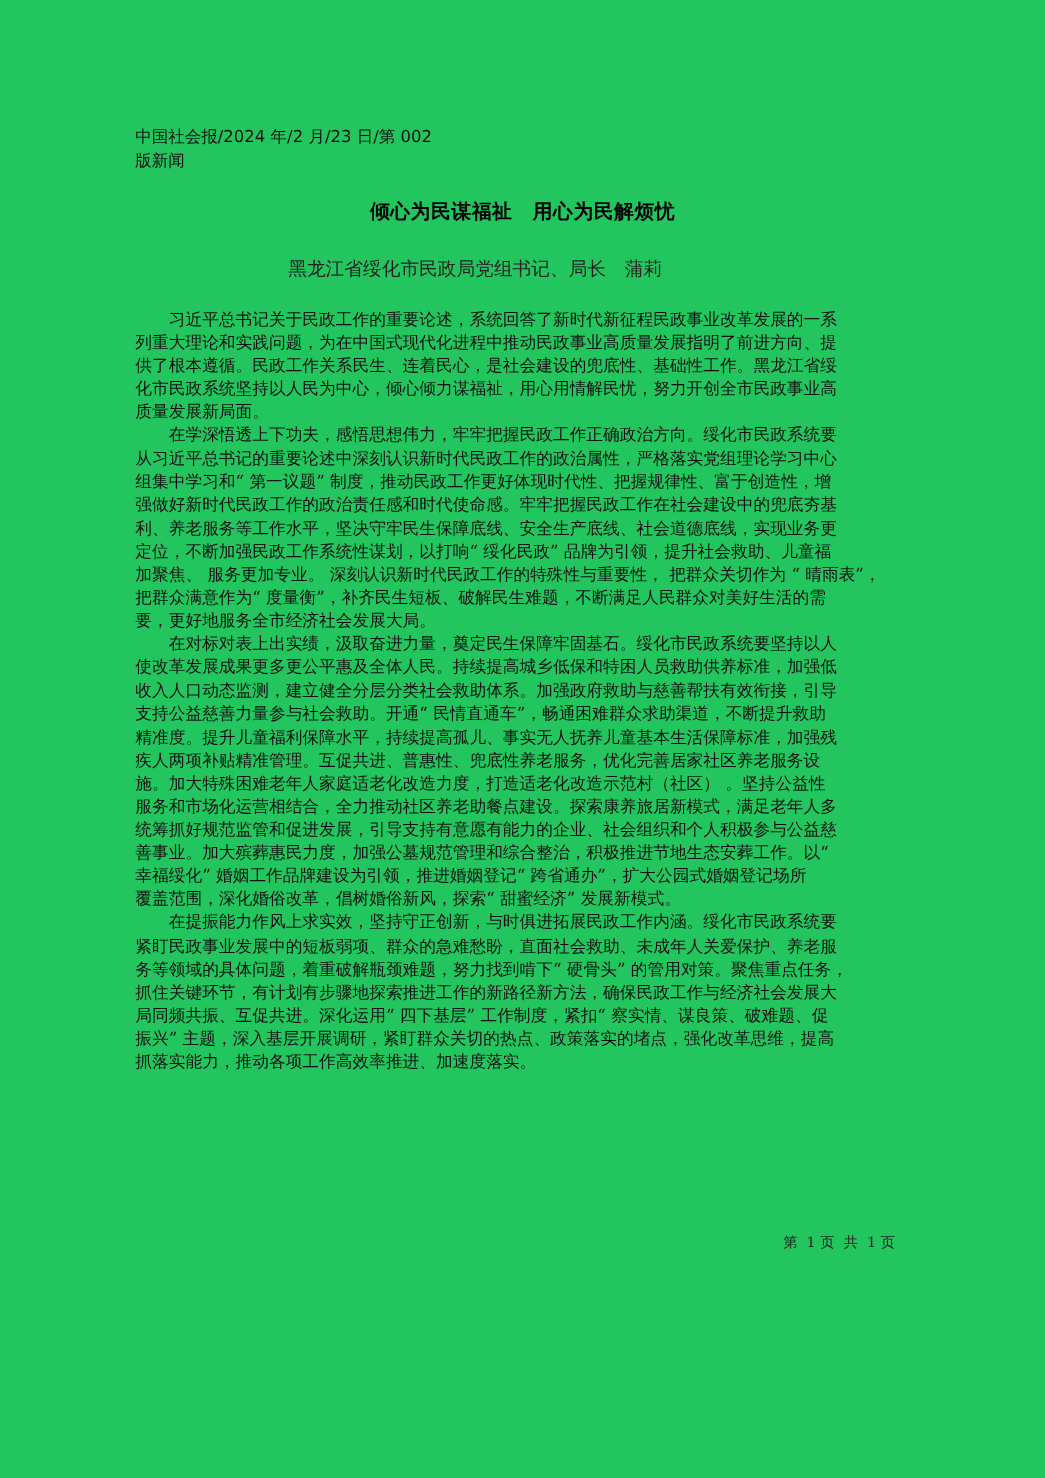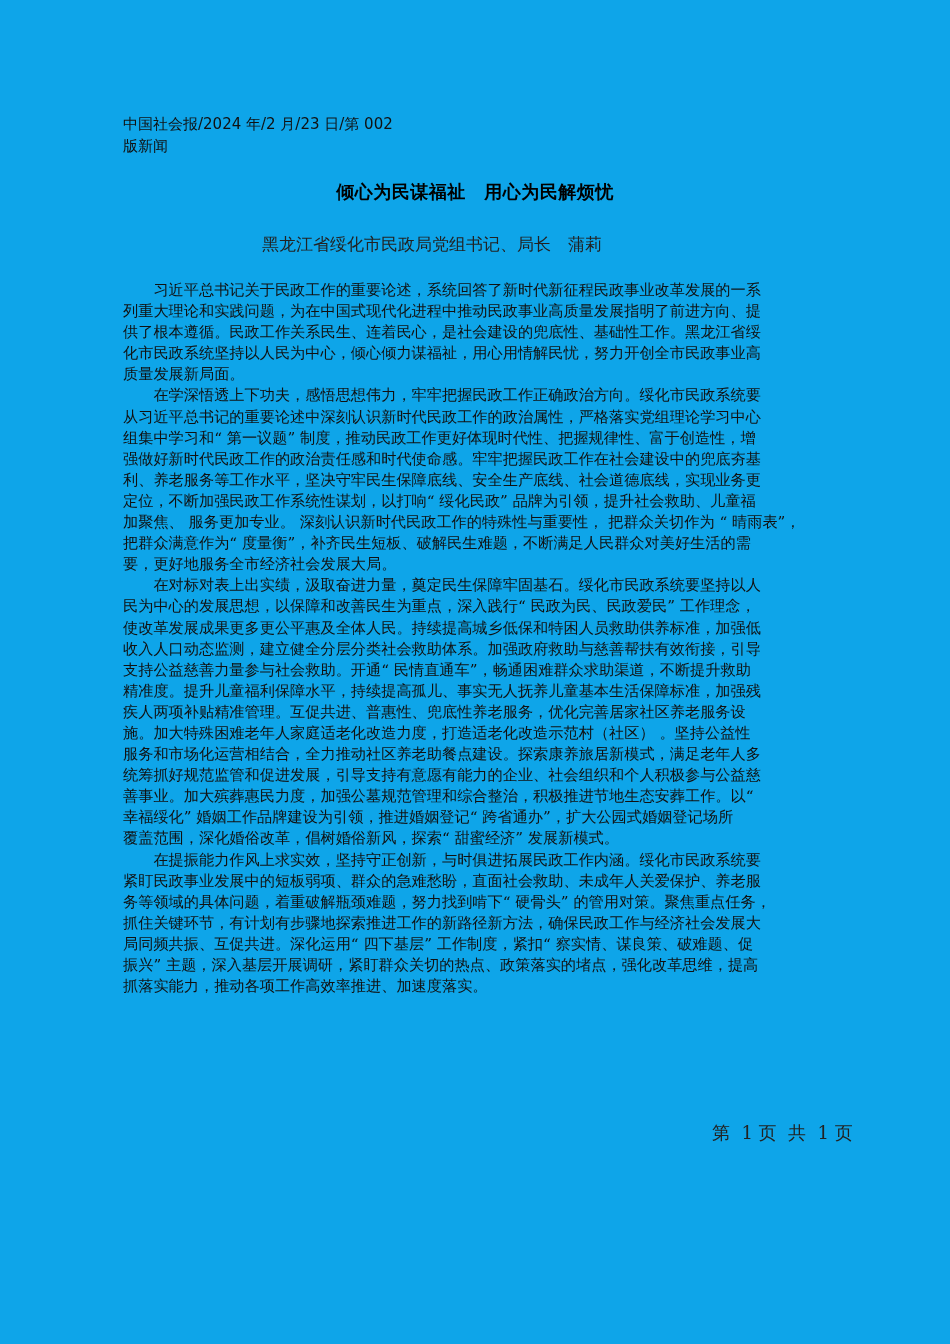"中国社会报/2024 年/2 月/23 日/第 002" .page { background: #0ea5e9 -> #22c55e }
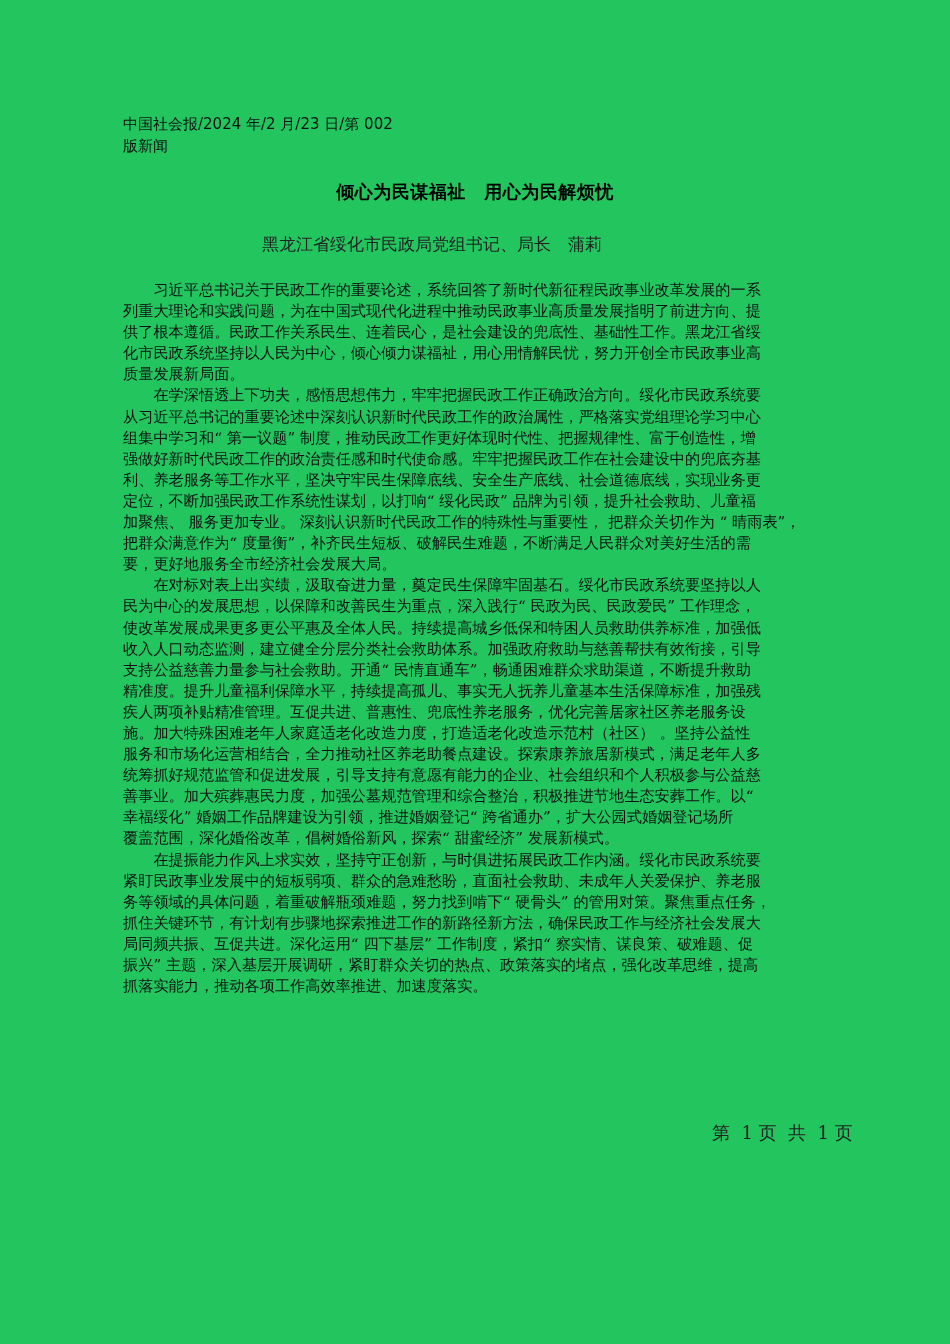"民为中心的发展思想，以保障和改善民生为重点，深入践行“ 民政为民、民政爱民”" span.line { html: <span>民为中心的发展思想，以保障和改善民生为重点，深入践行“ 民政为民、民政爱民” 工作理念，</span> -> none }
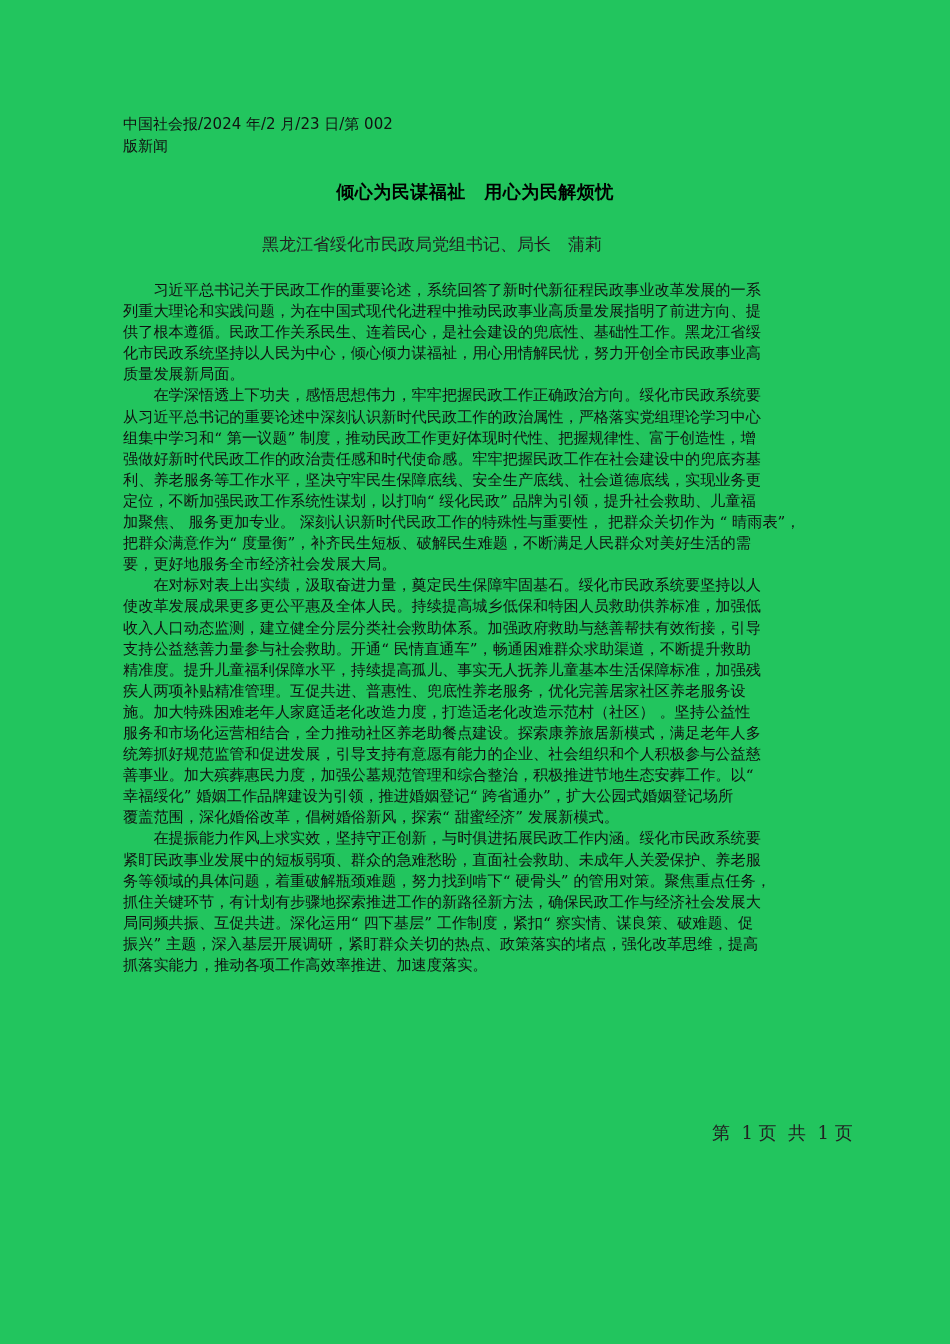"第 1 页 共 1" .footer { font-size: 18px -> 13px }
